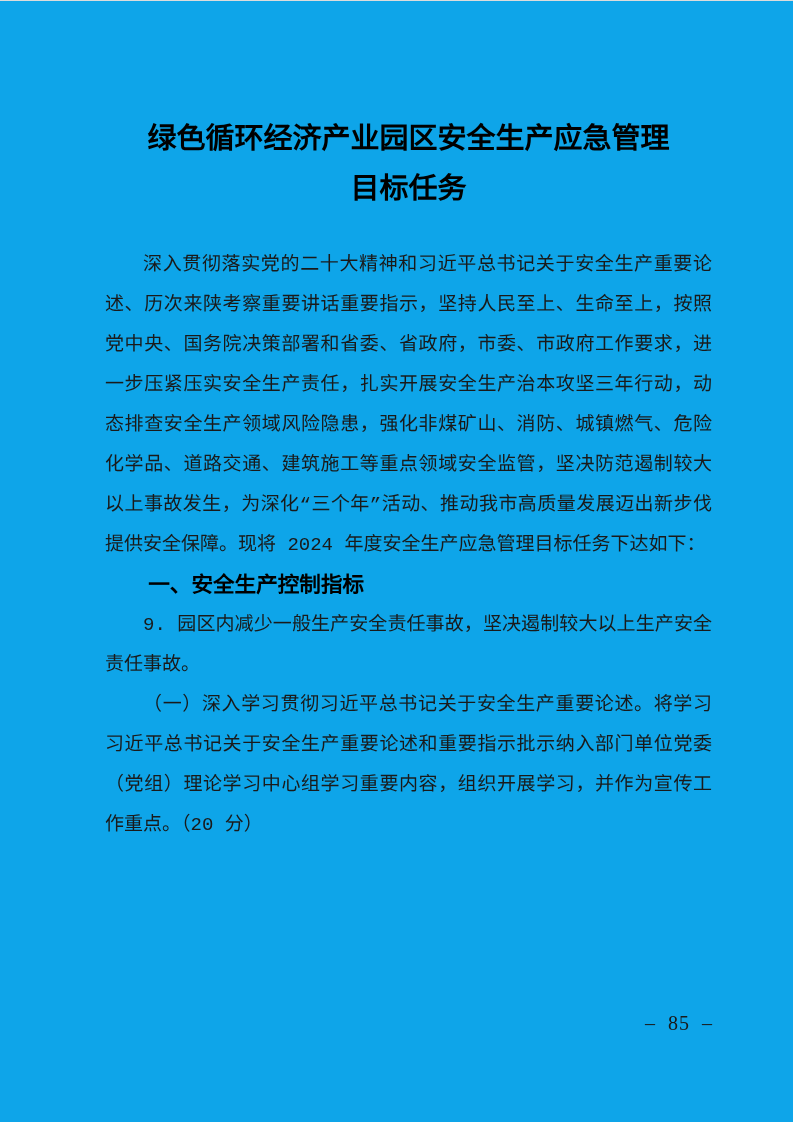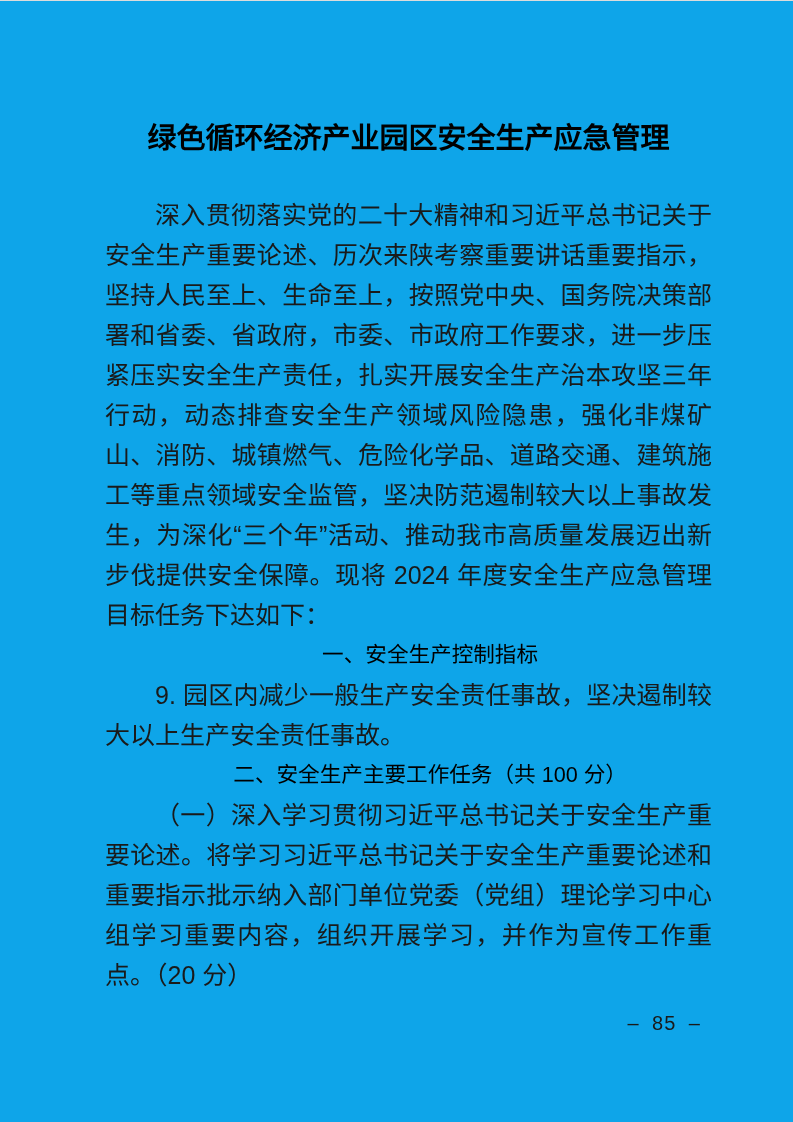"目标任务" span.title-line { html: none -> <span>目标任务</span> }
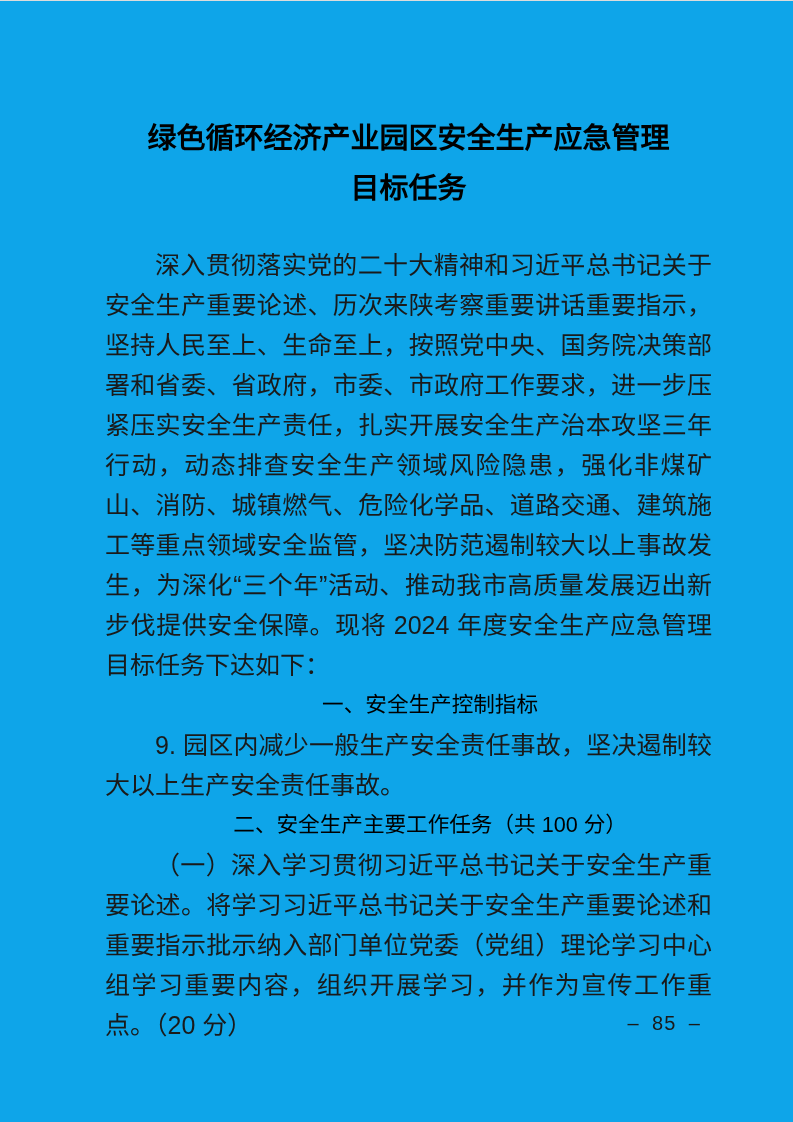"深入贯彻落实党的二十大精神和习近平总书记关于安全生产重要论述、历次来陕考察重要讲" .para { font-family: Liberation Sans, sans-serif -> Liberation Mono, monospace; font-size: 25px -> 19px }
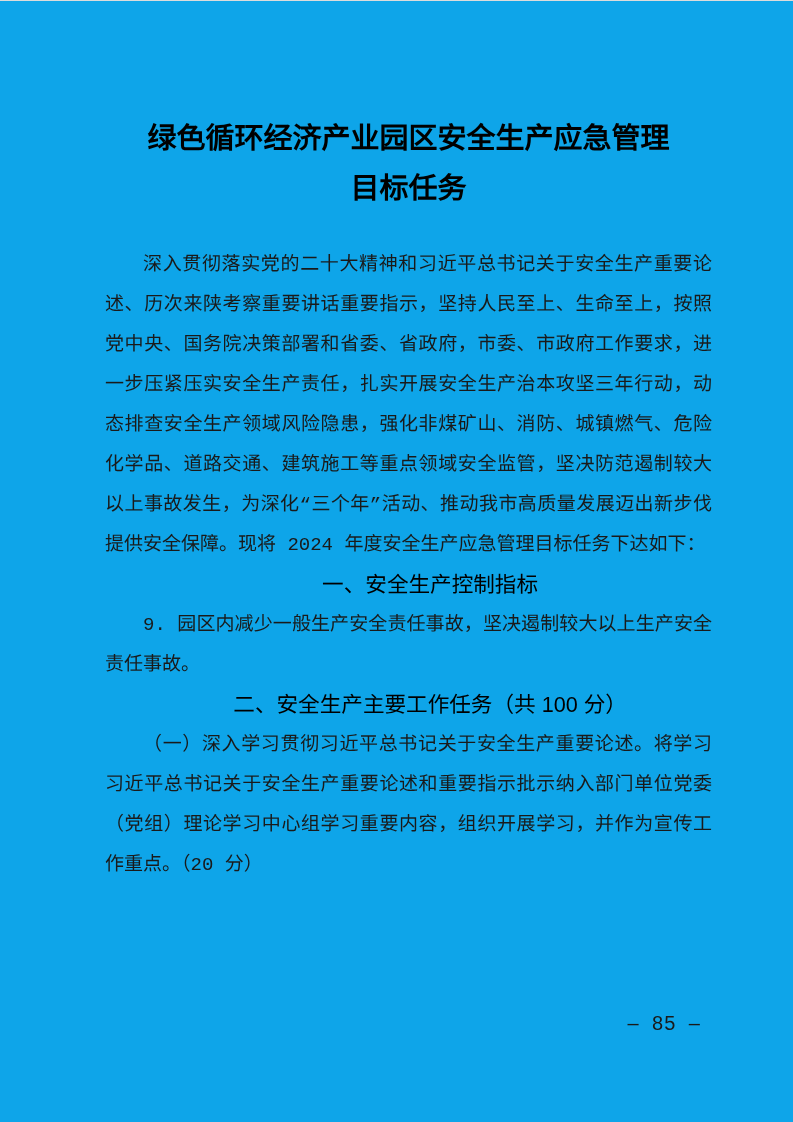"一、安全生产控制指标" .heading { font-weight: normal -> bold; text-align: center -> left }
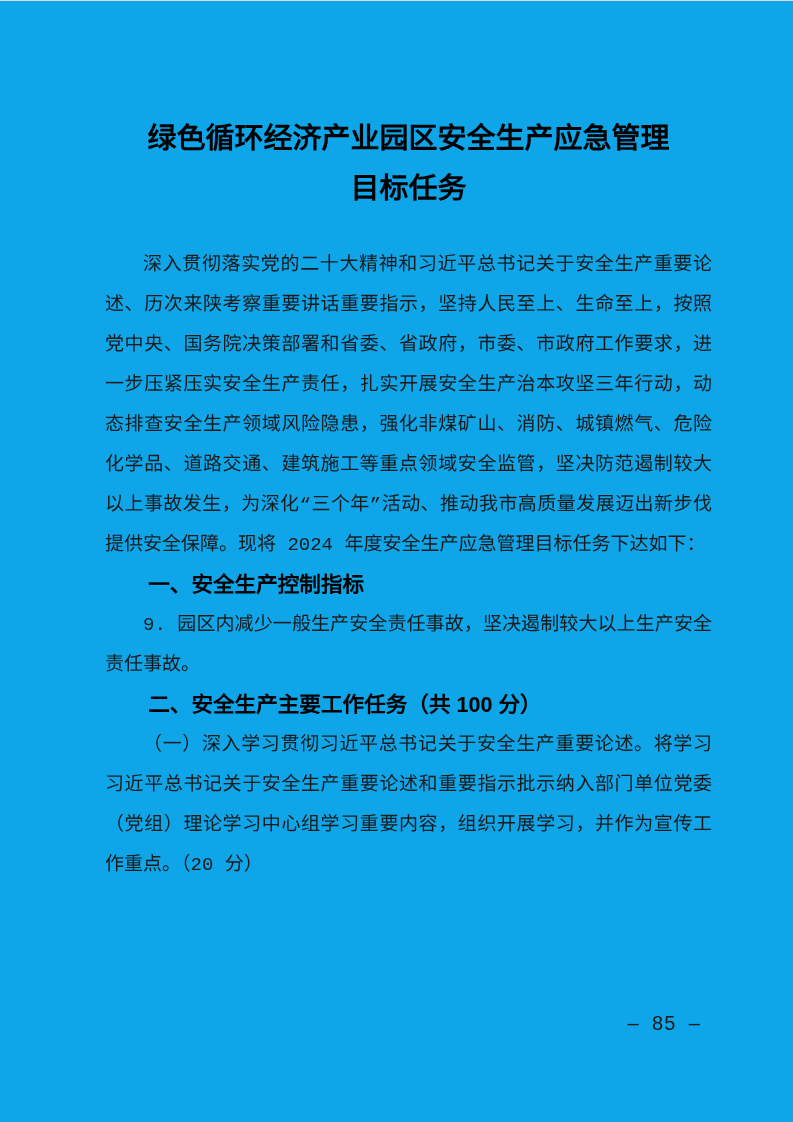"二、安全生产主要工作任务（共 100 分）" p.heading { html: <p>二、安全生产主要工作任务（共 100 分）</p> -> none }
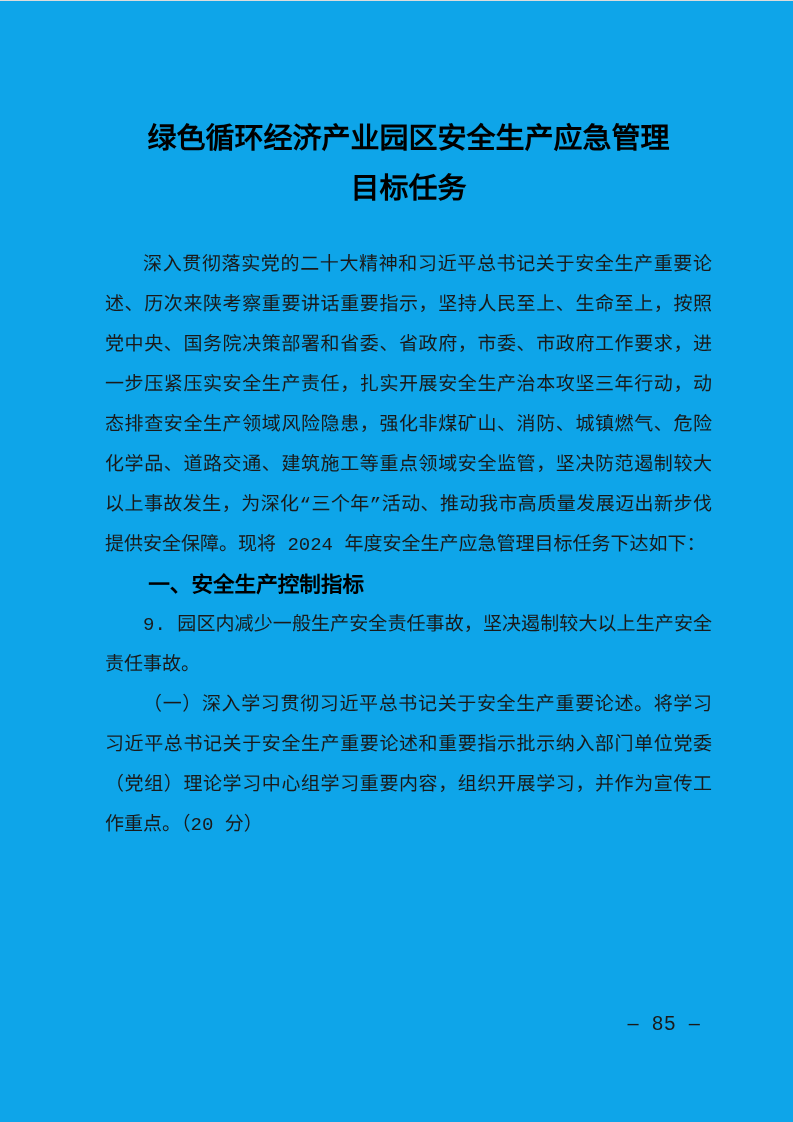"– 85 –" .page-number { font-family: Liberation Sans, sans-serif -> Liberation Serif, serif; right: 92px -> 80px }
